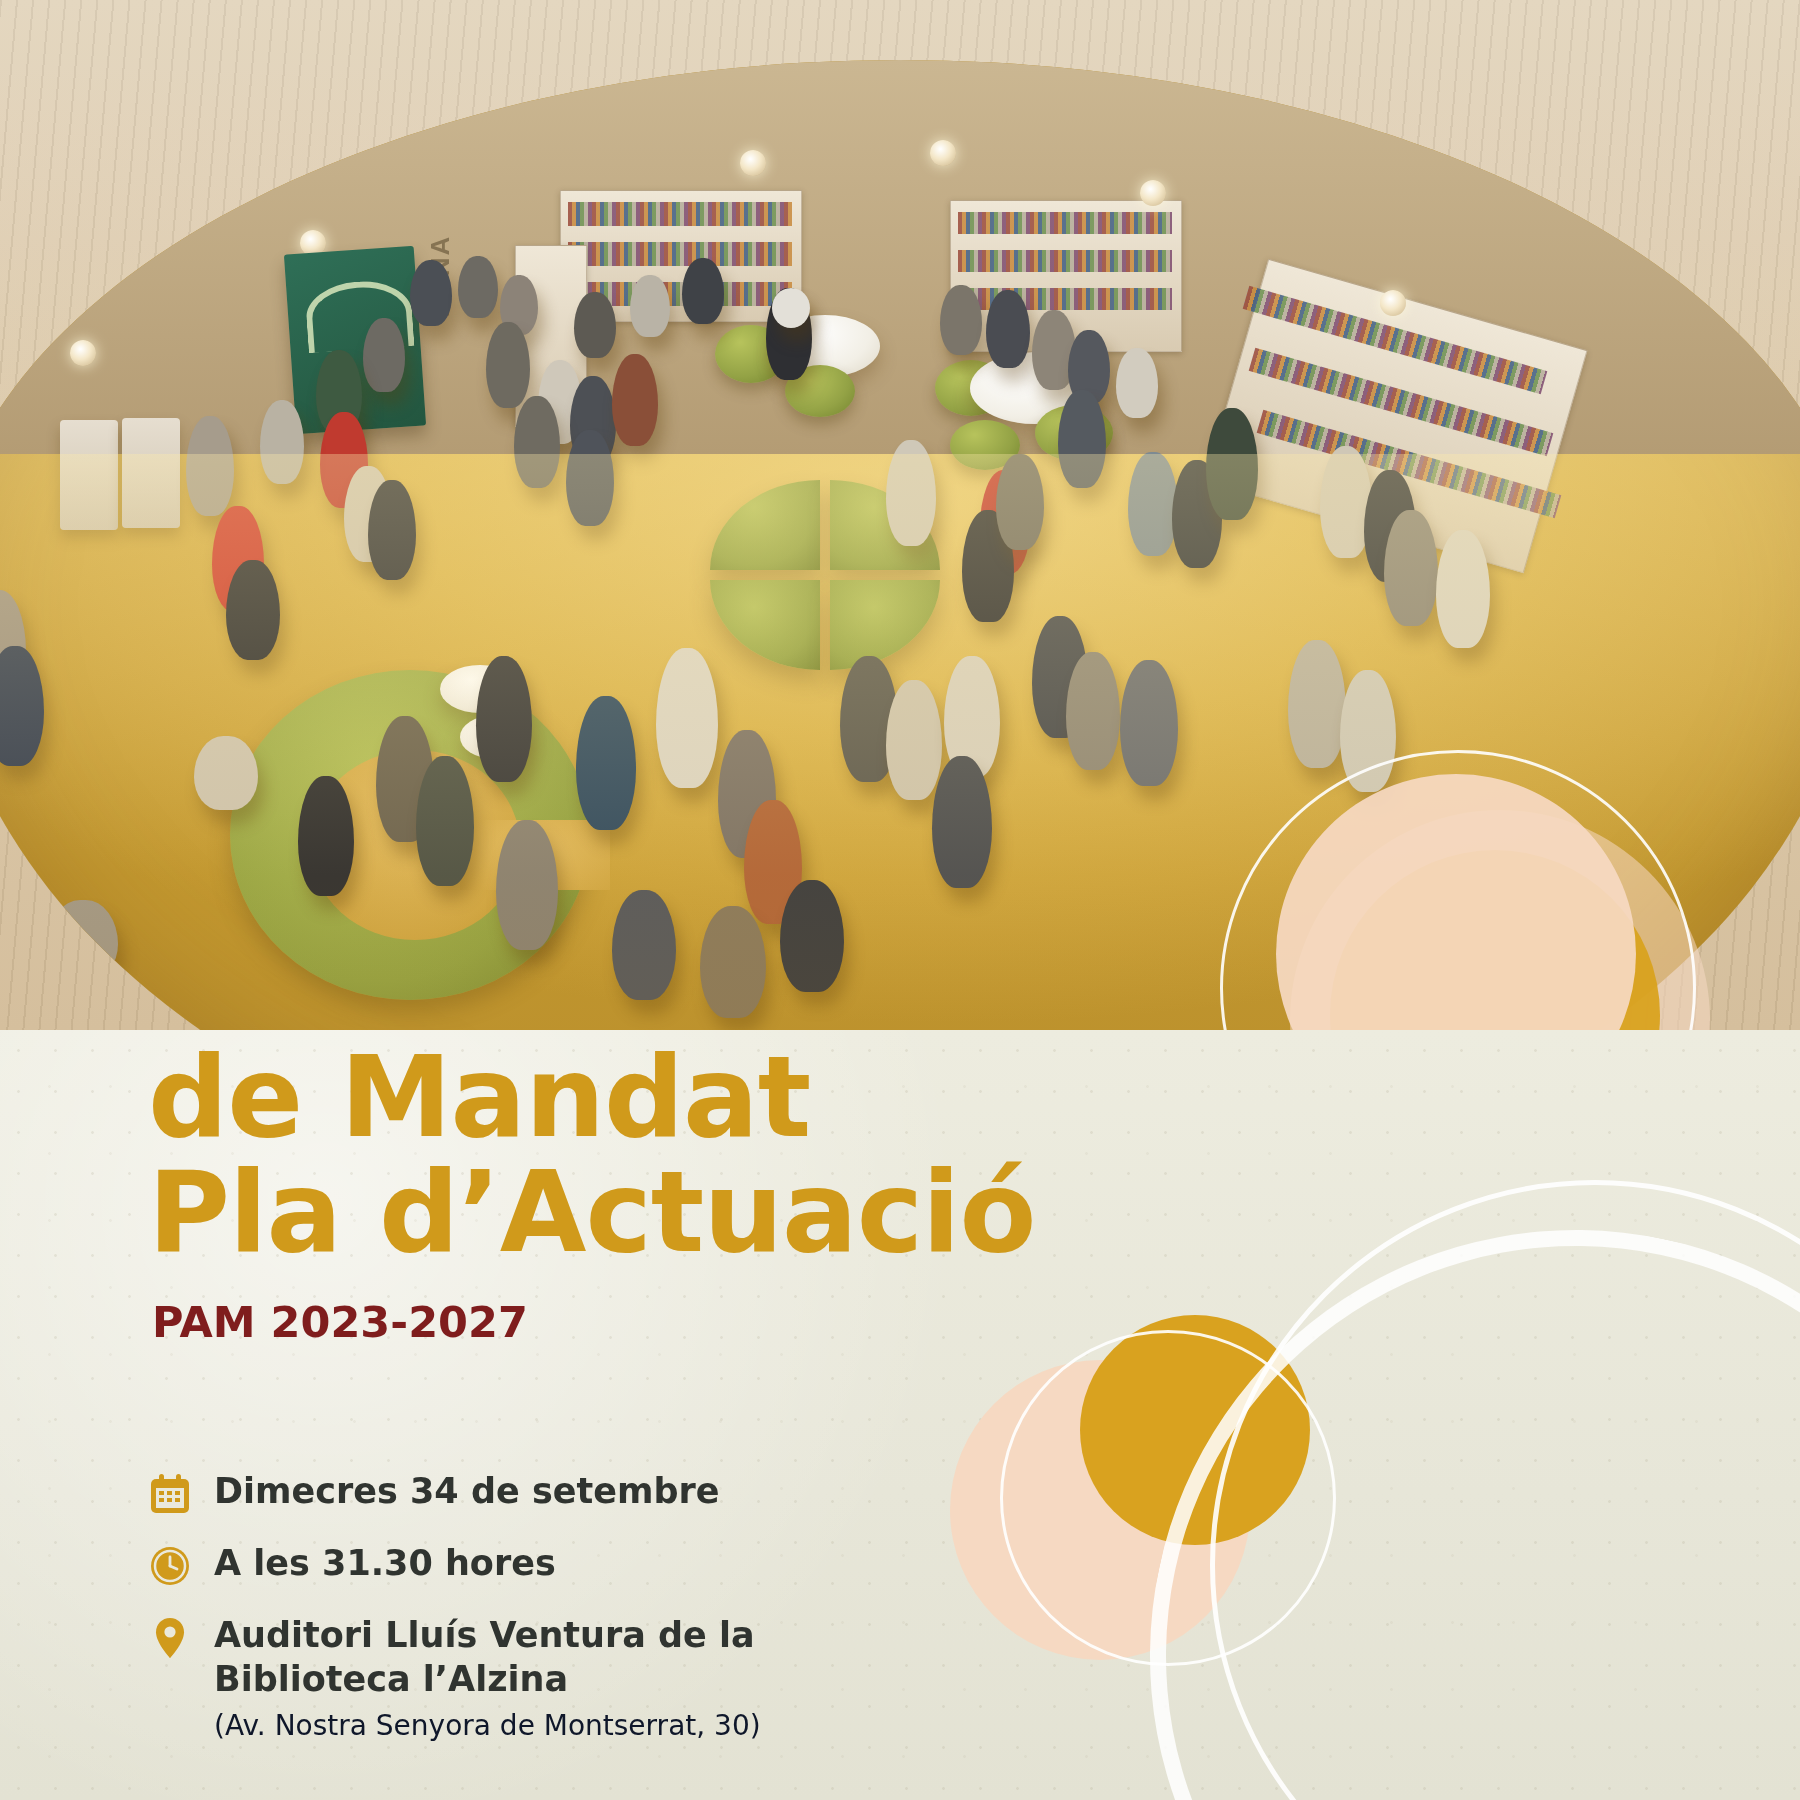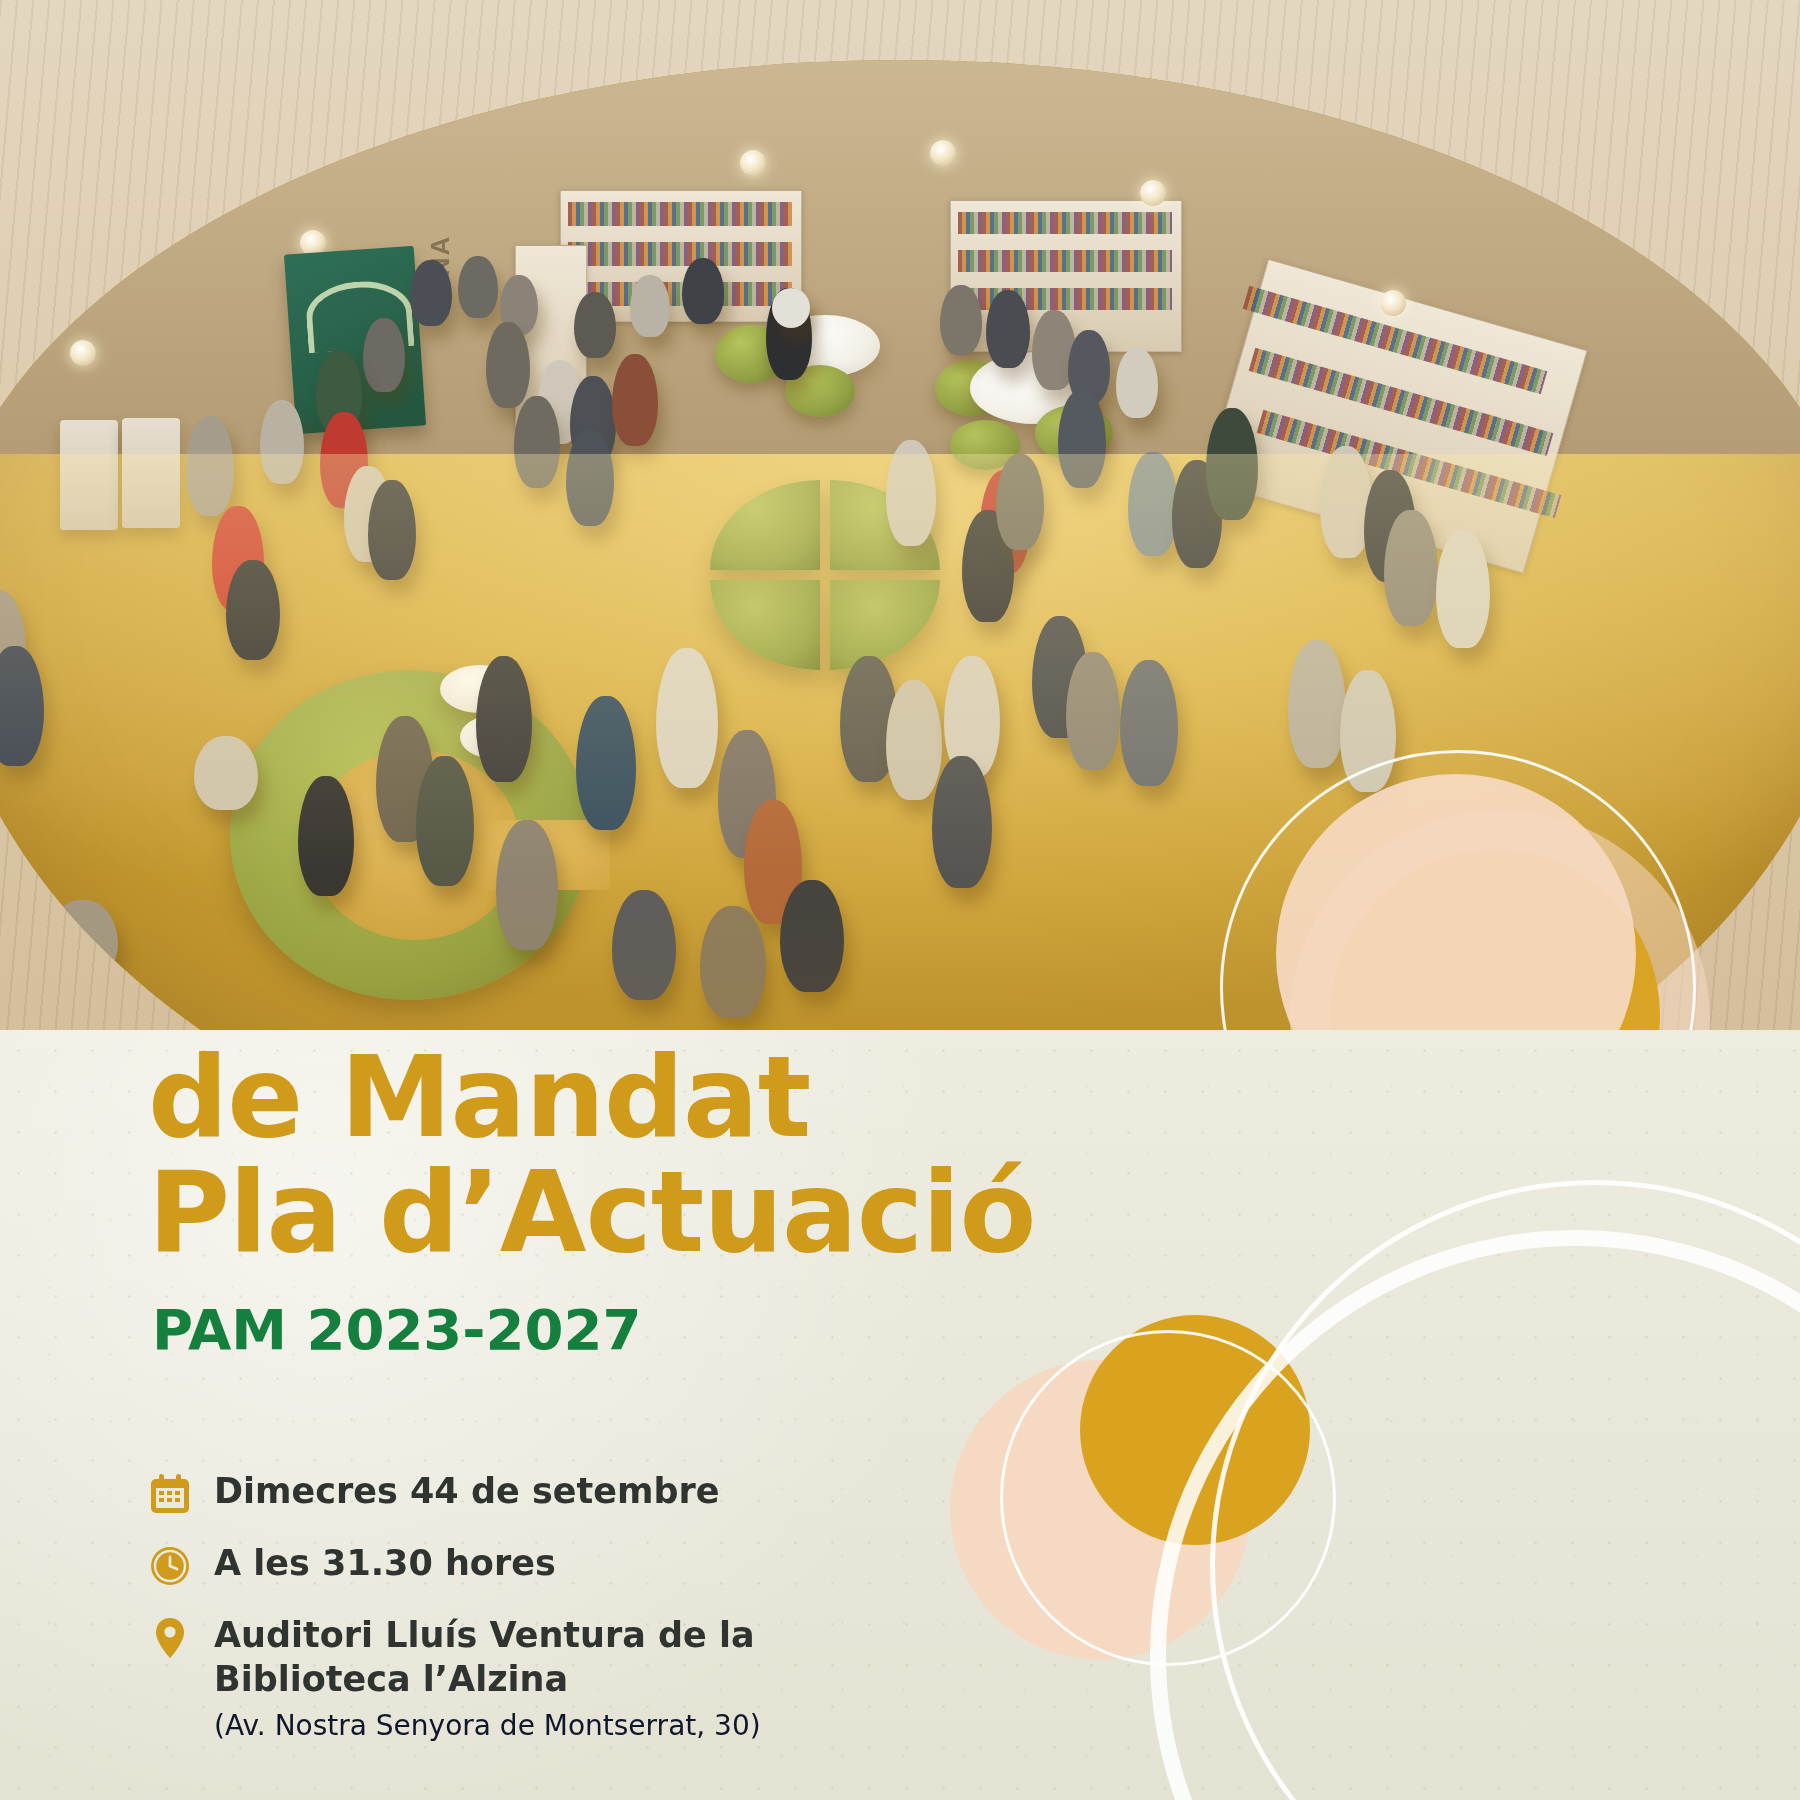"PAM 2023-2027" .subtitle { color: #15803d -> #7f1d1d; font-size: 56px -> 43px }
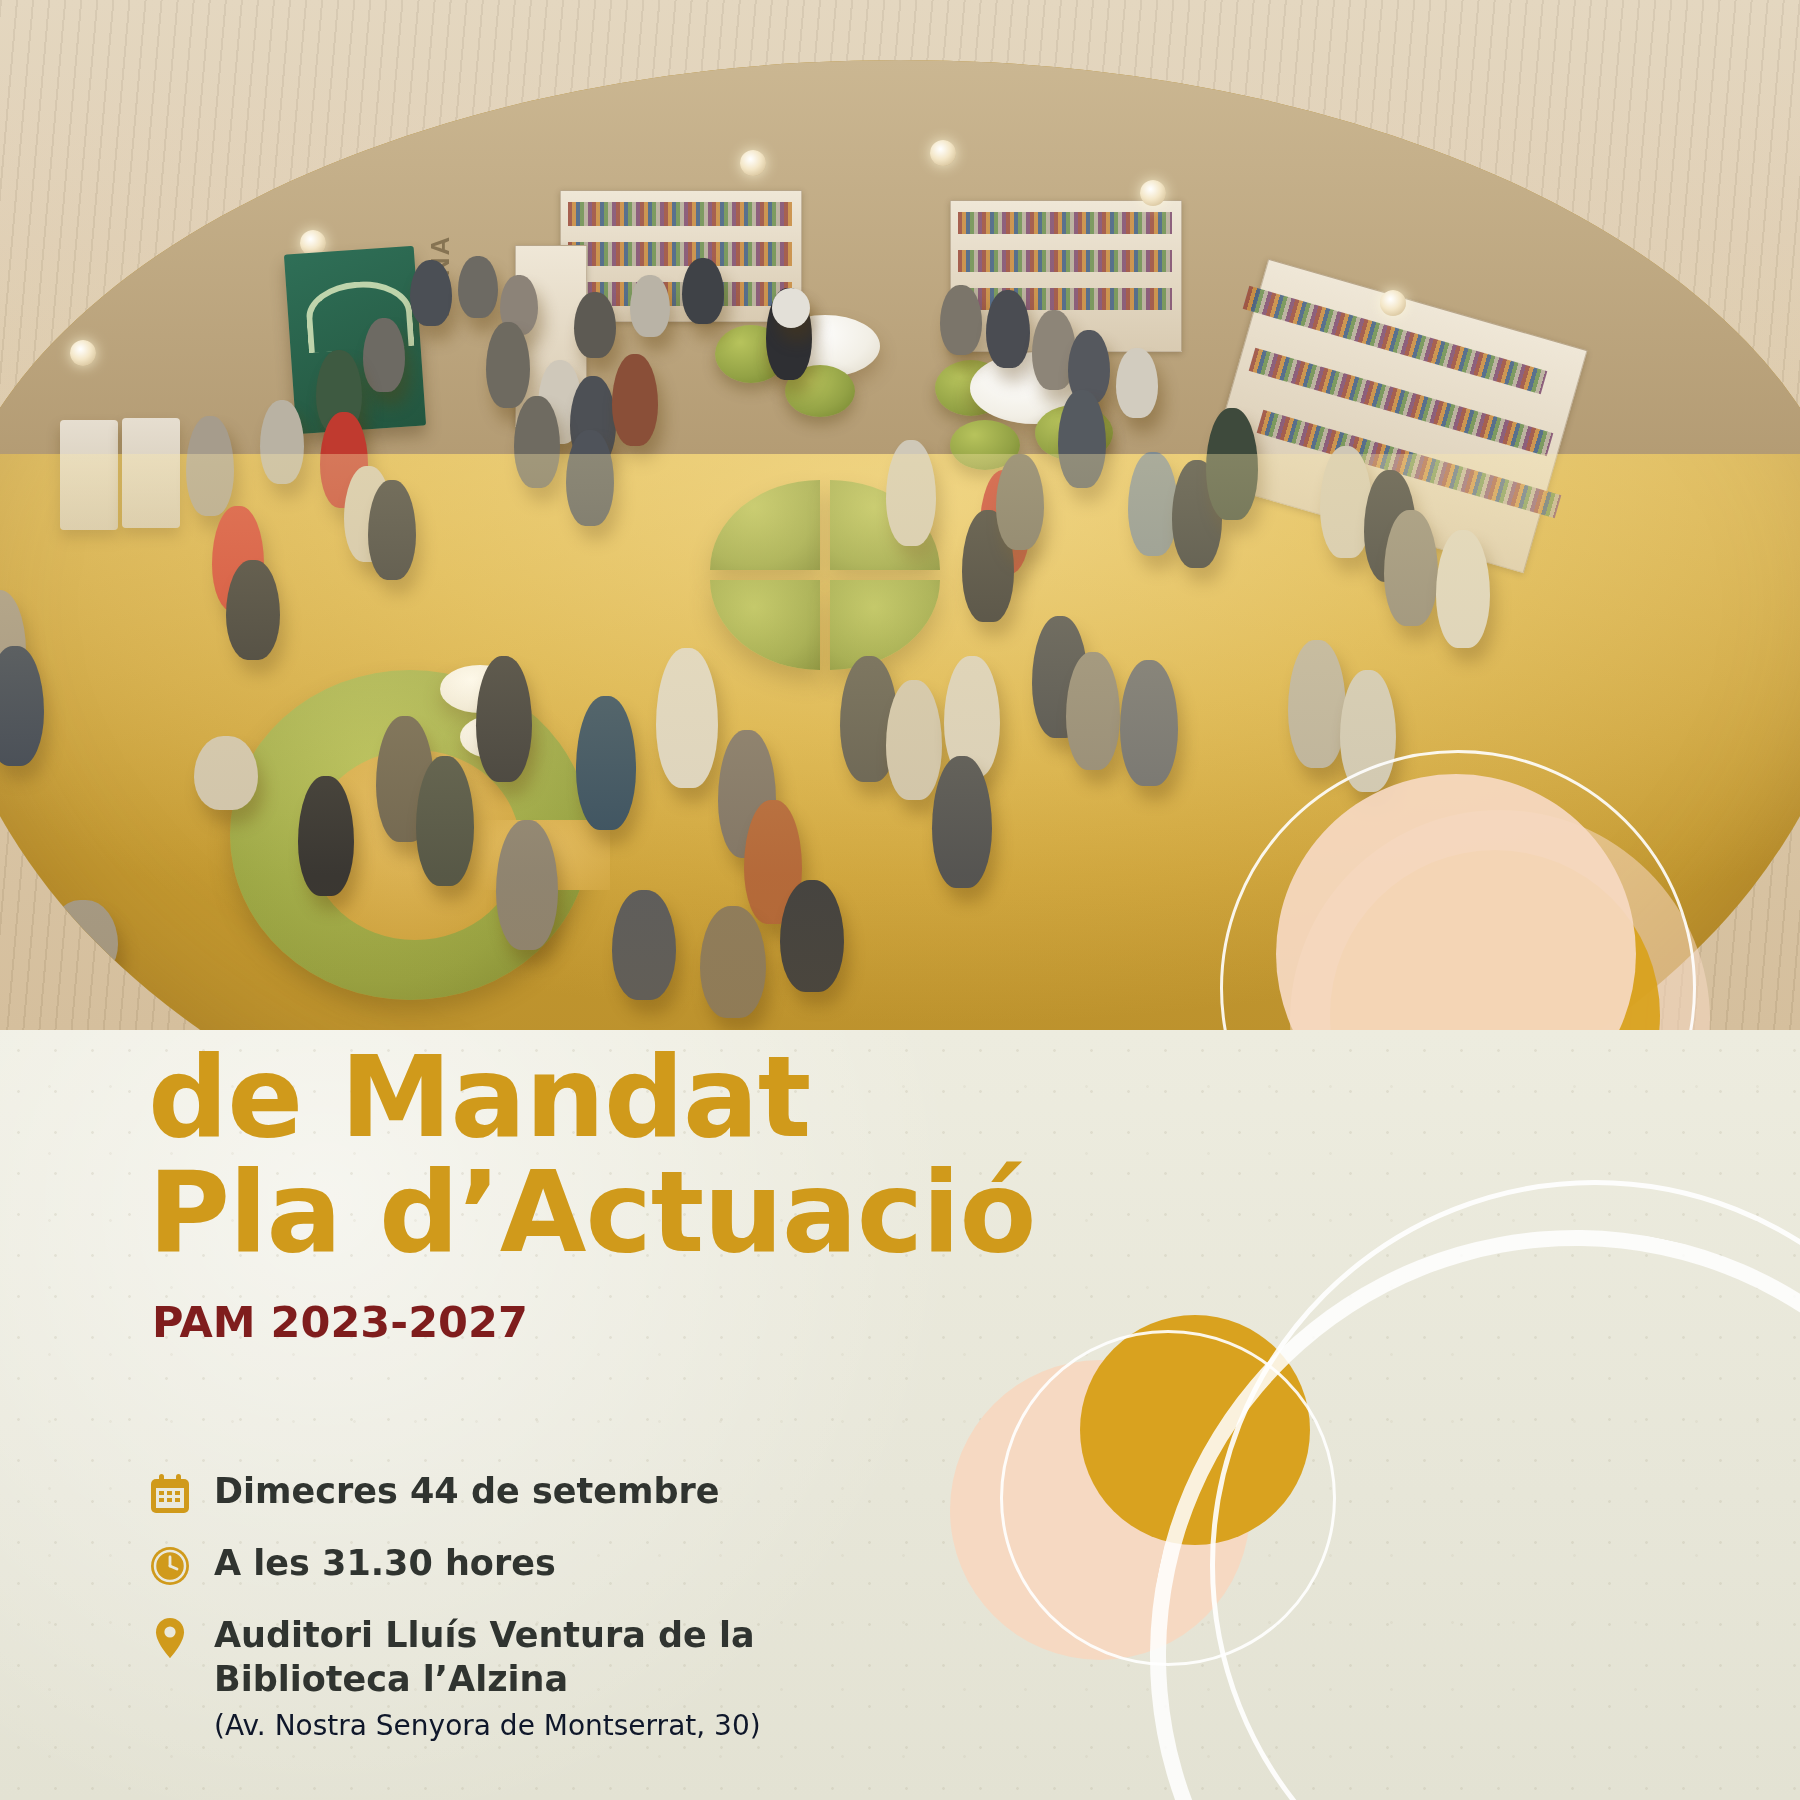"Dimecres 44 de setembre" span.detail-text { text: 44 -> 34 }
